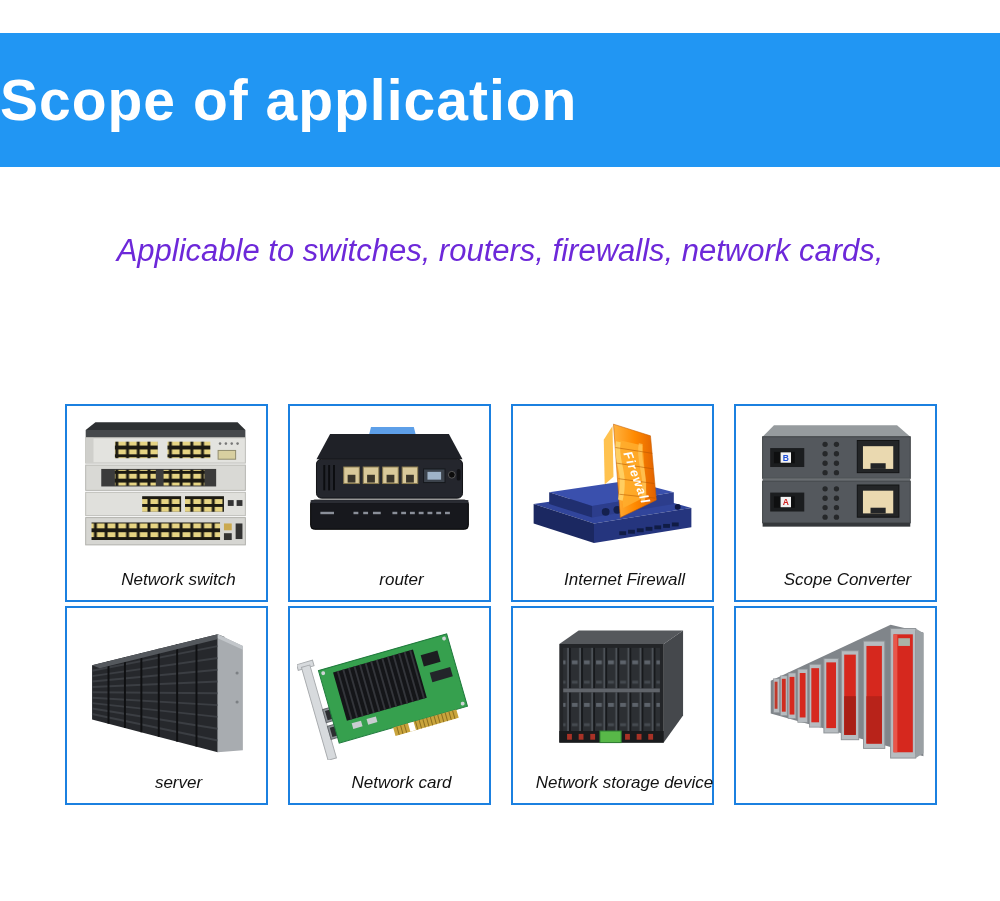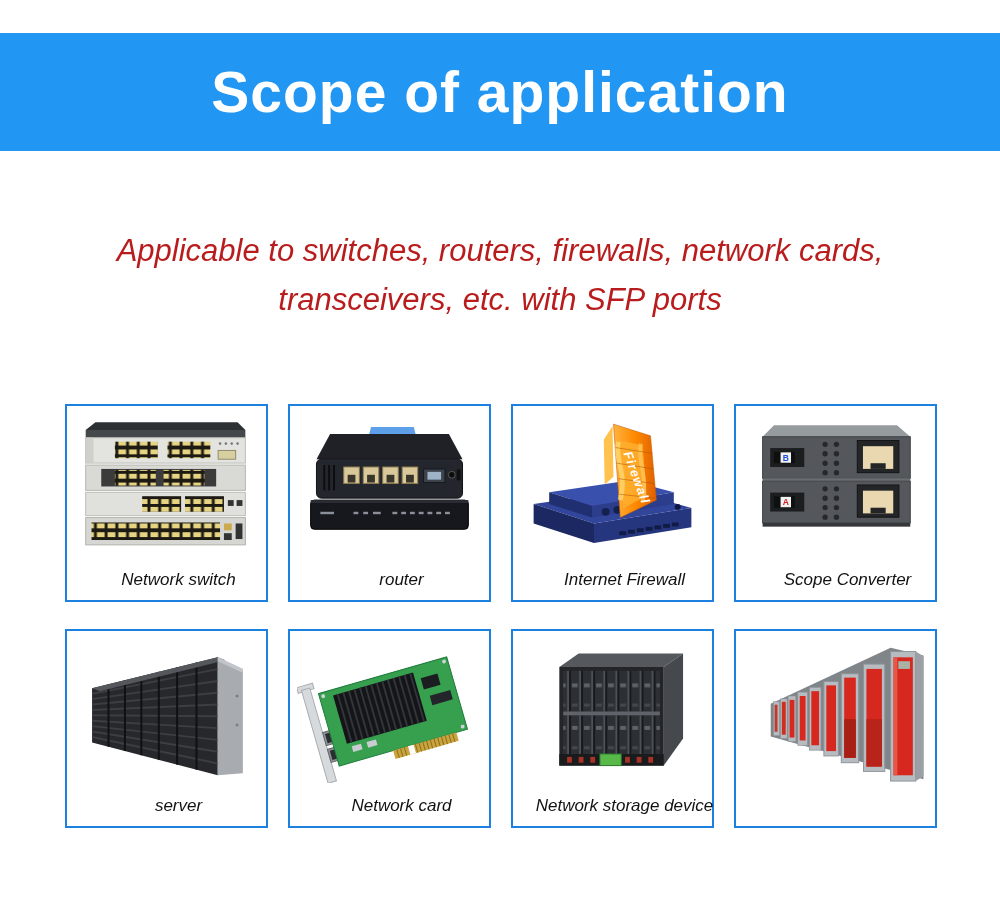"Scope of application" .banner { height: 118px -> 134px; justify-content: center -> flex-start }
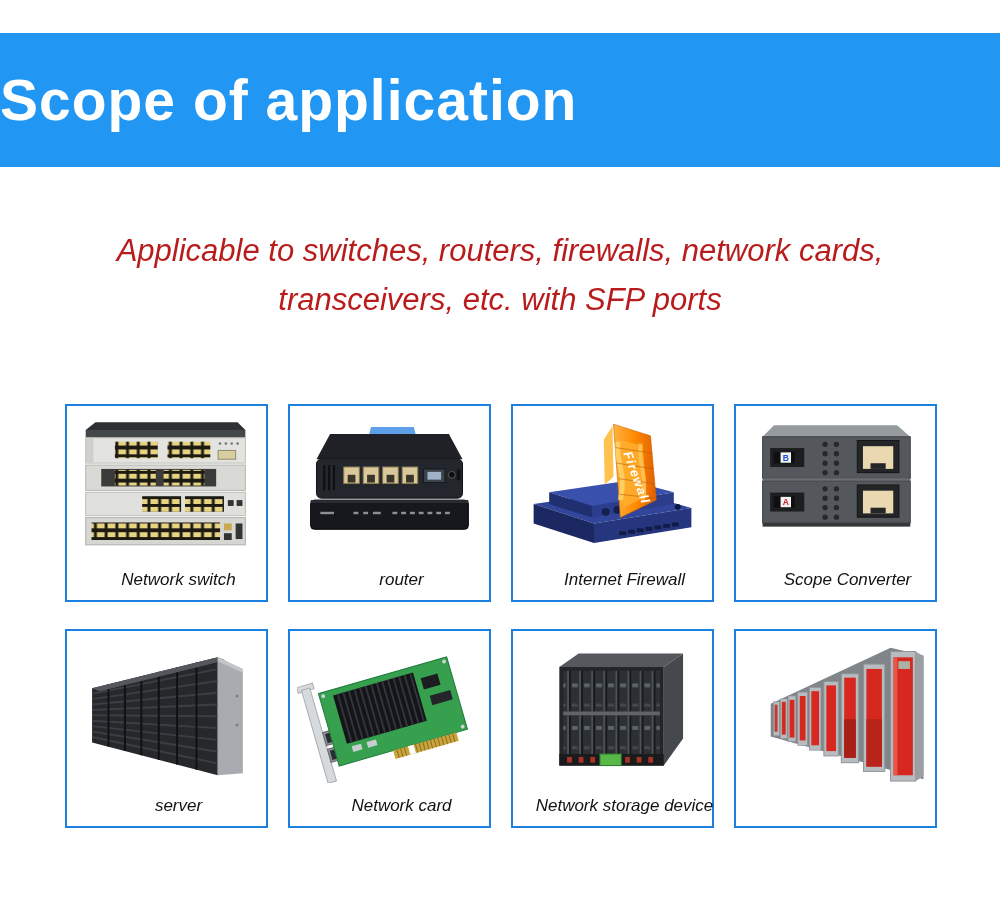"Applicable to switches, routers," .description { color: #b91c1c -> #6d28d9 }
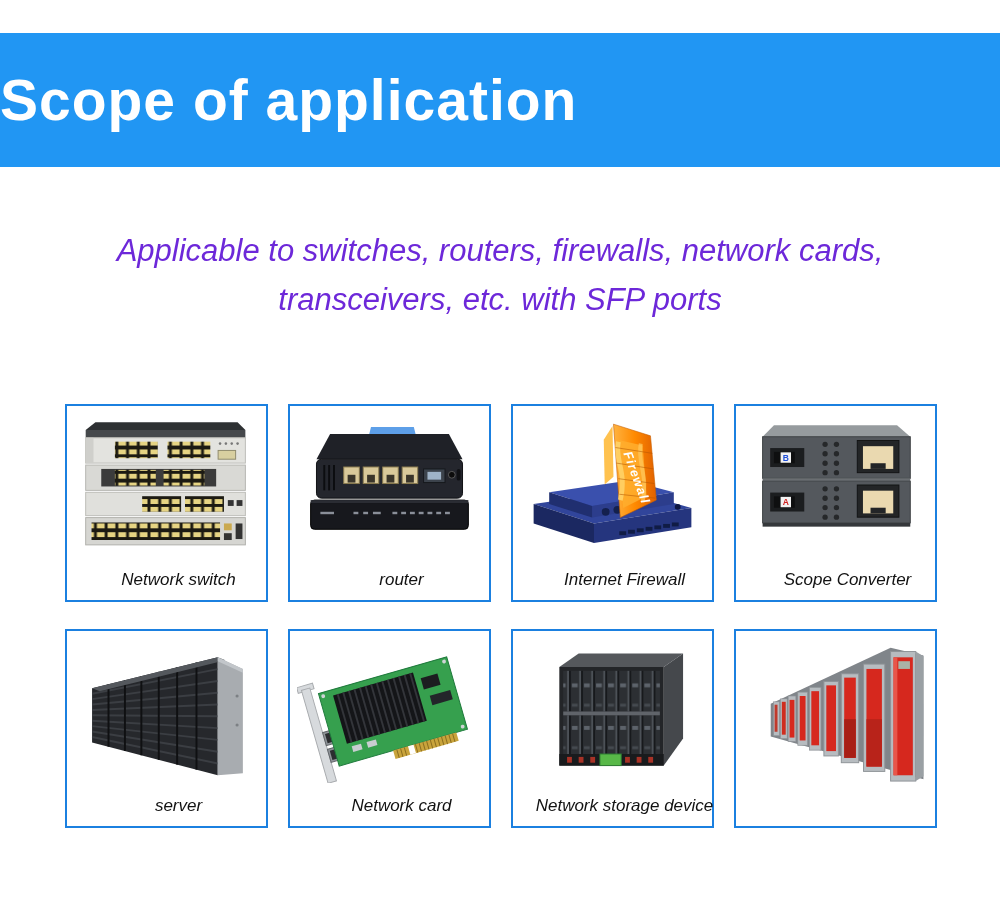"transceivers, etc. with SFP ports" div { html: <div>transceivers, etc. with SFP ports</div> -> none }
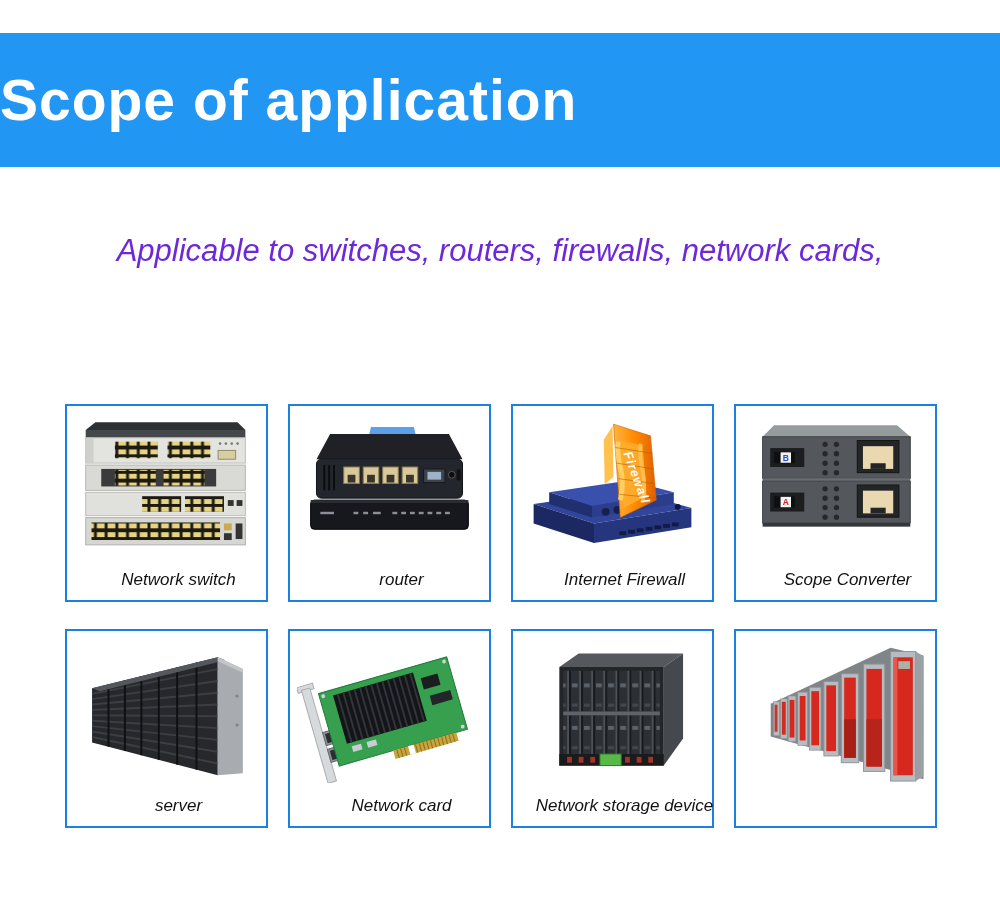"server" .row2 { top: 629px -> 606px }
